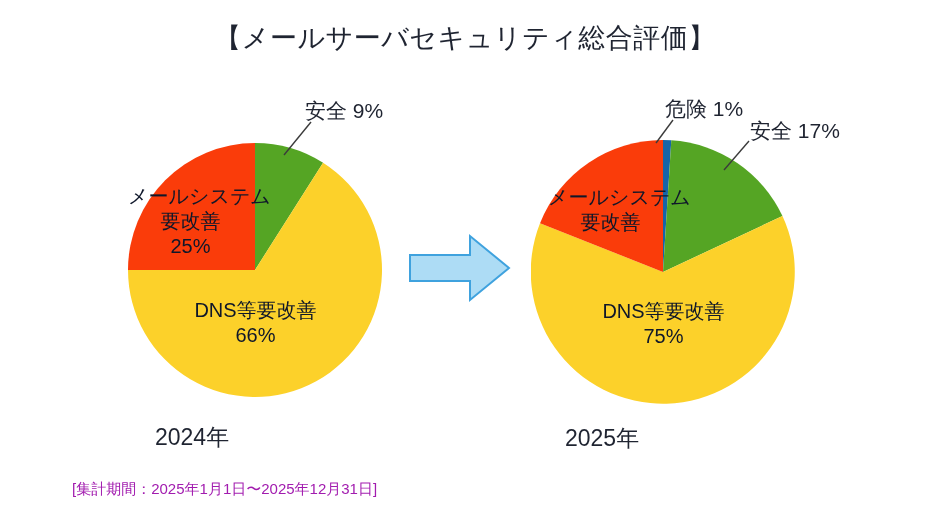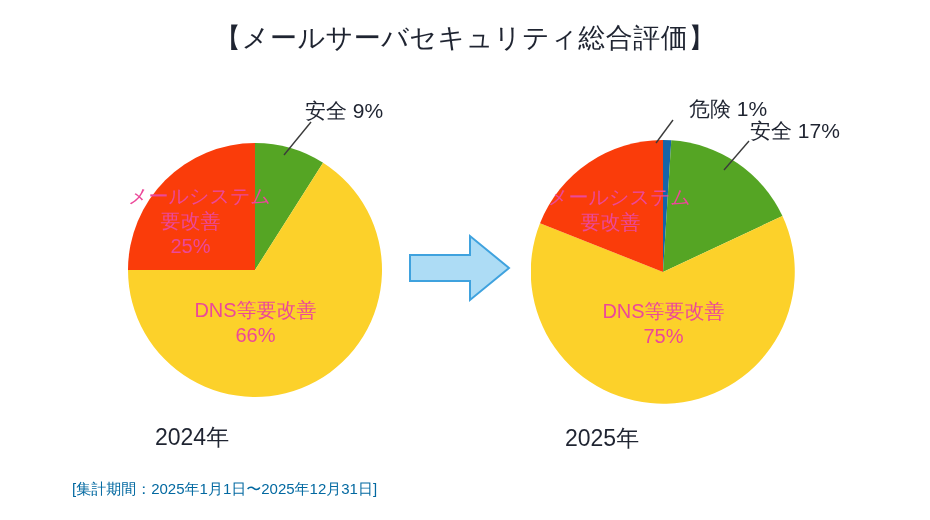"危険 1%" div.callout-label { left: 689px -> 665px }
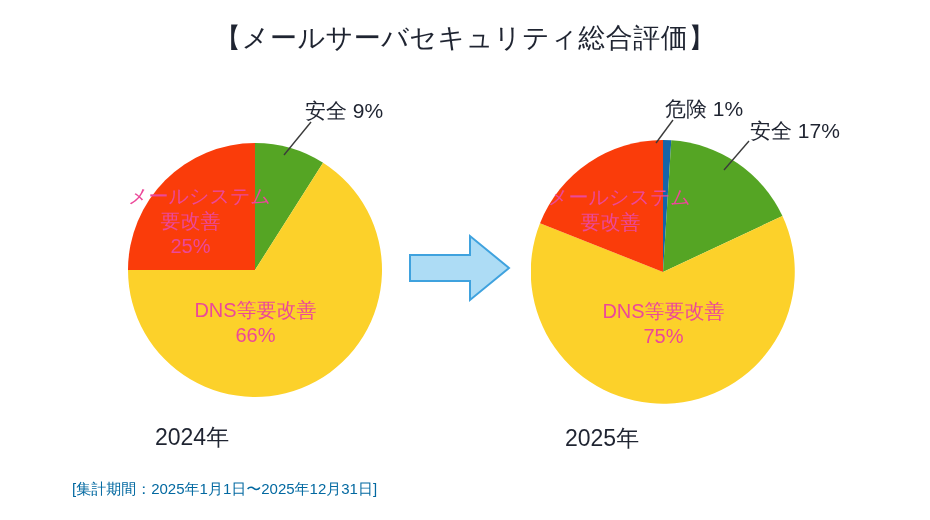"メールシステム" .slice-label { color: #ec4899 -> #0f172a }
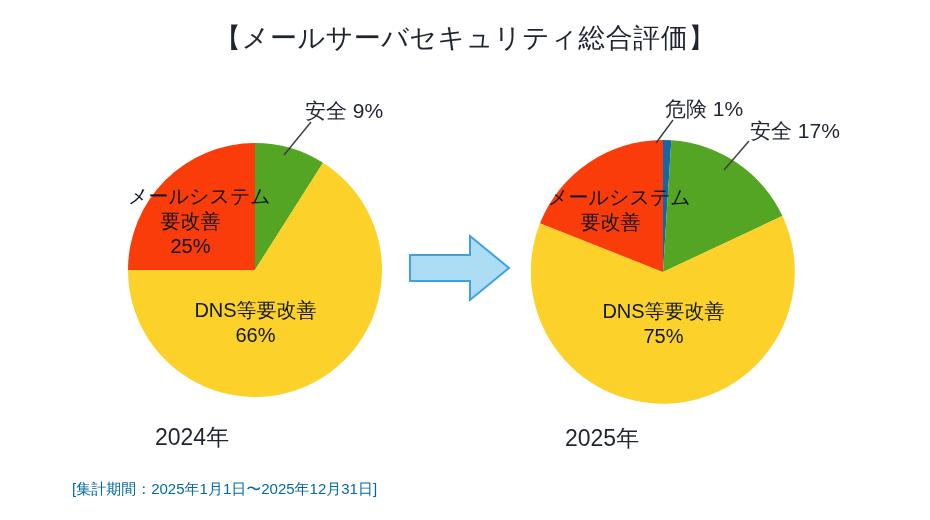"[集計期間：2025年1月1日〜2025年12月31日]" #footnote { color: #0369a1 -> #a21caf }
